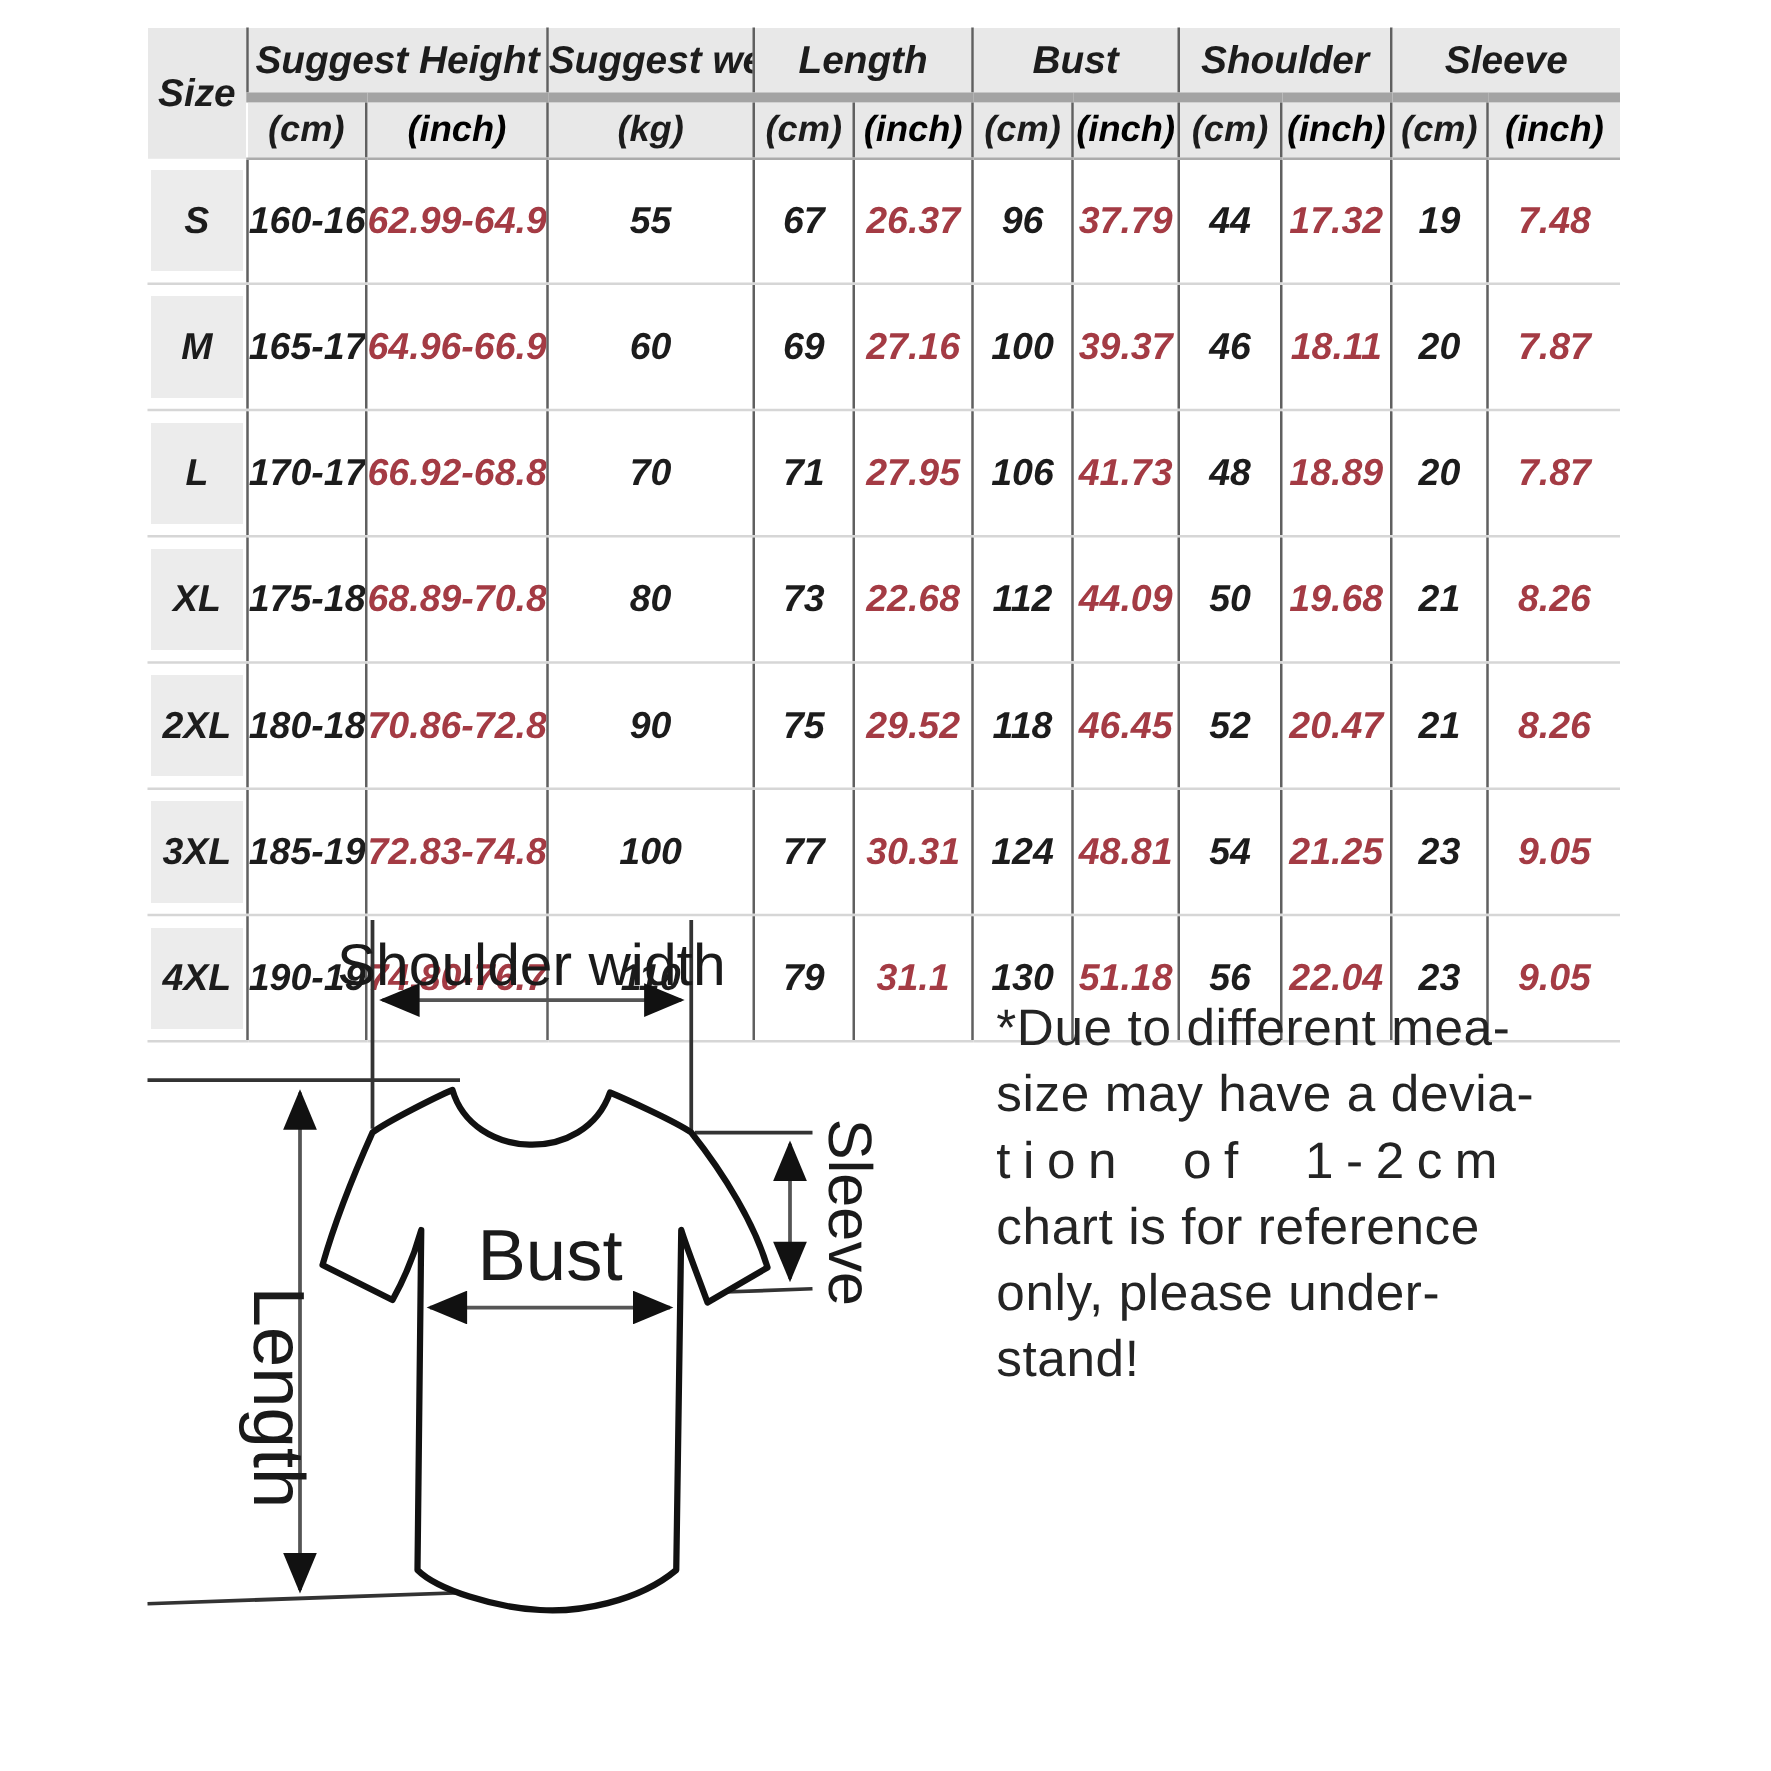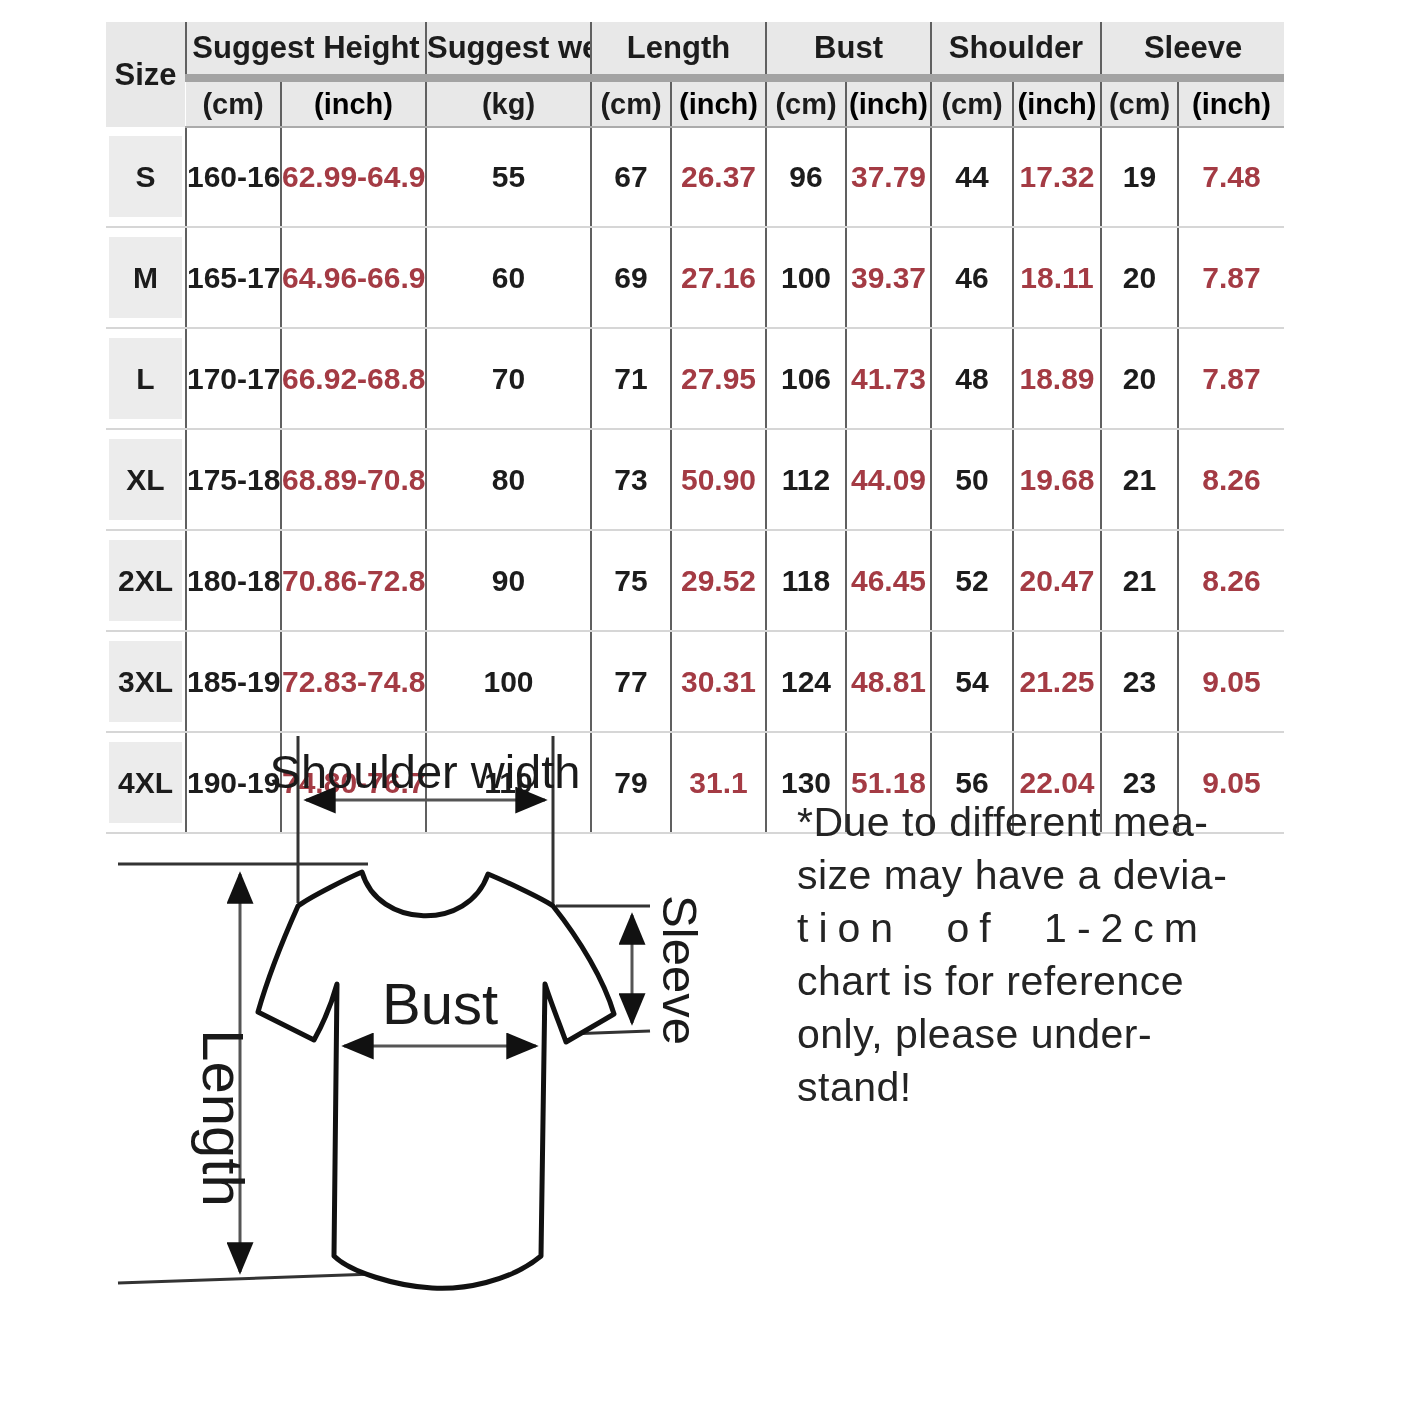"Size" table.size-table { font-style: none -> italic; left: 106px -> 118px }
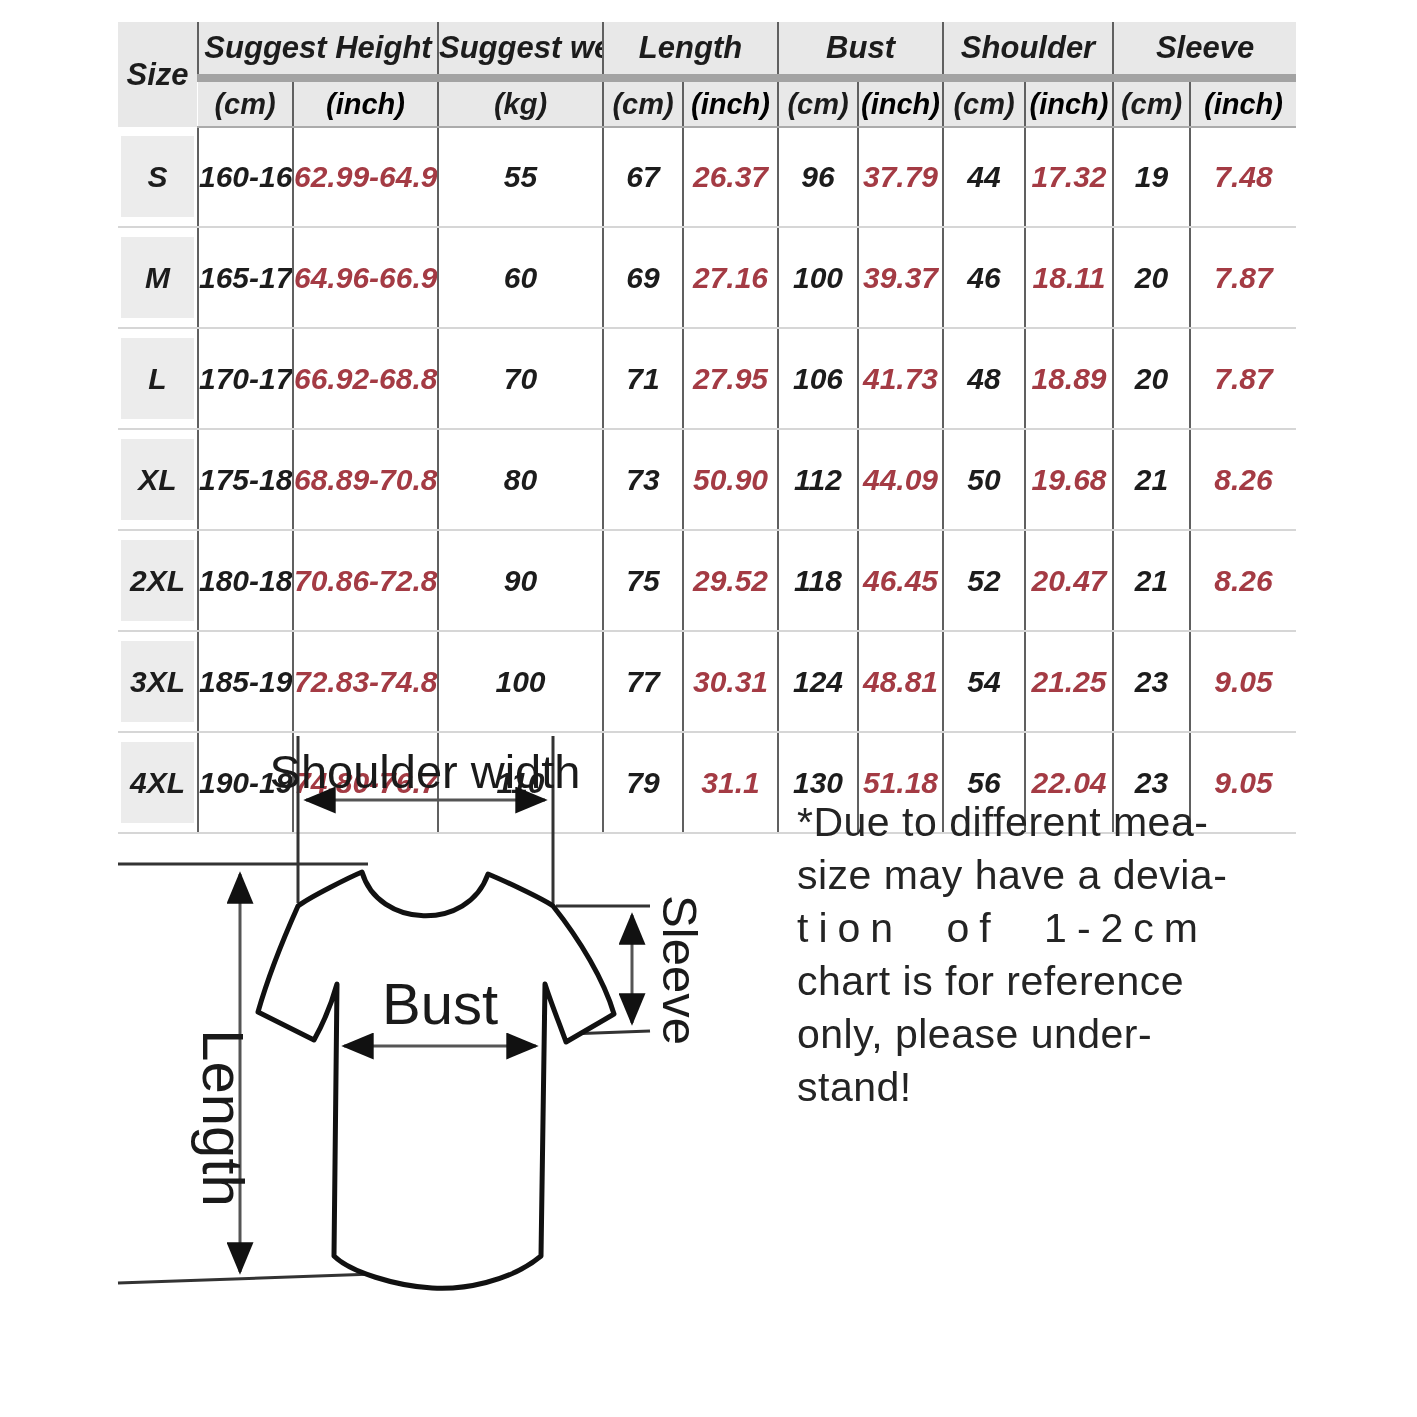"50.90" td.inch { text: 50.90 -> 22.68 }
